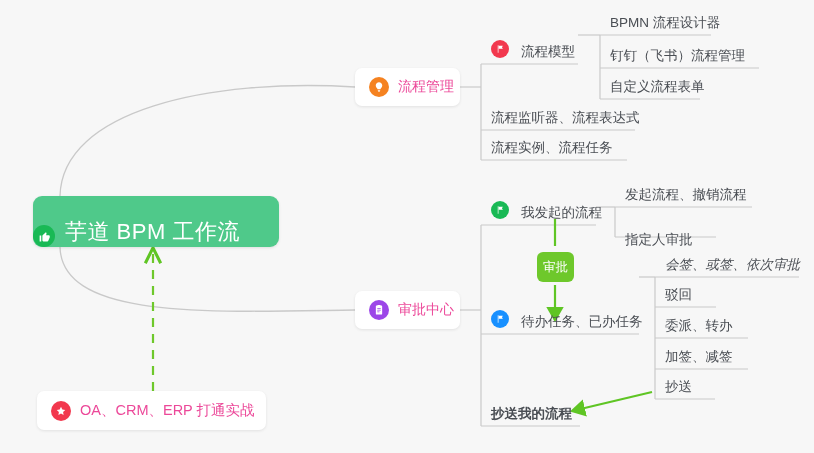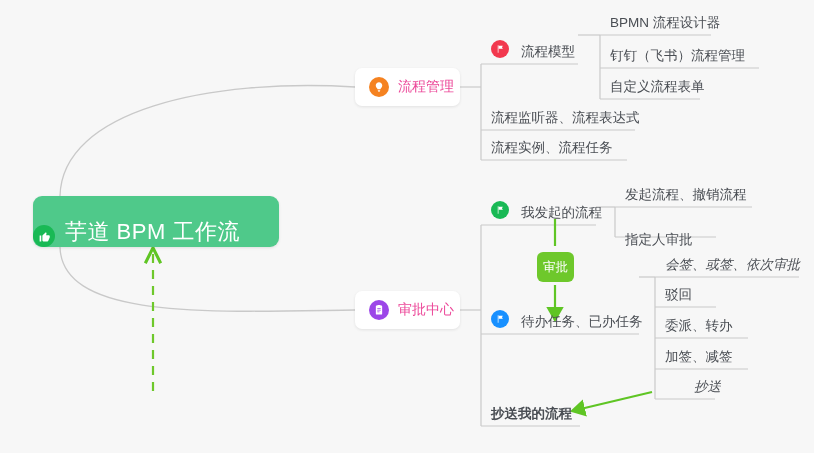"抄送" div.leaf { font-style: italic -> none; left: 694px -> 665px }
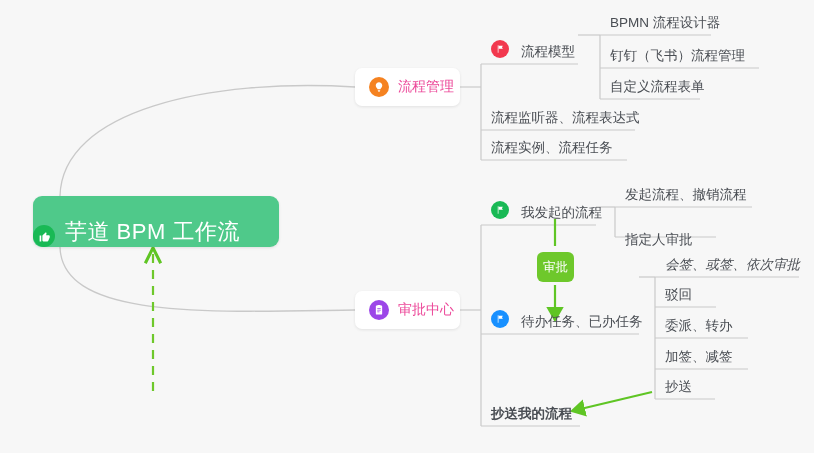"OA、CRM、ERP 打通实战" div.card-node { html: none -> <div> <span> <svg> <path></path> </svg> </span> <span>OA、CRM、ERP 打通实战</span> </div> }
